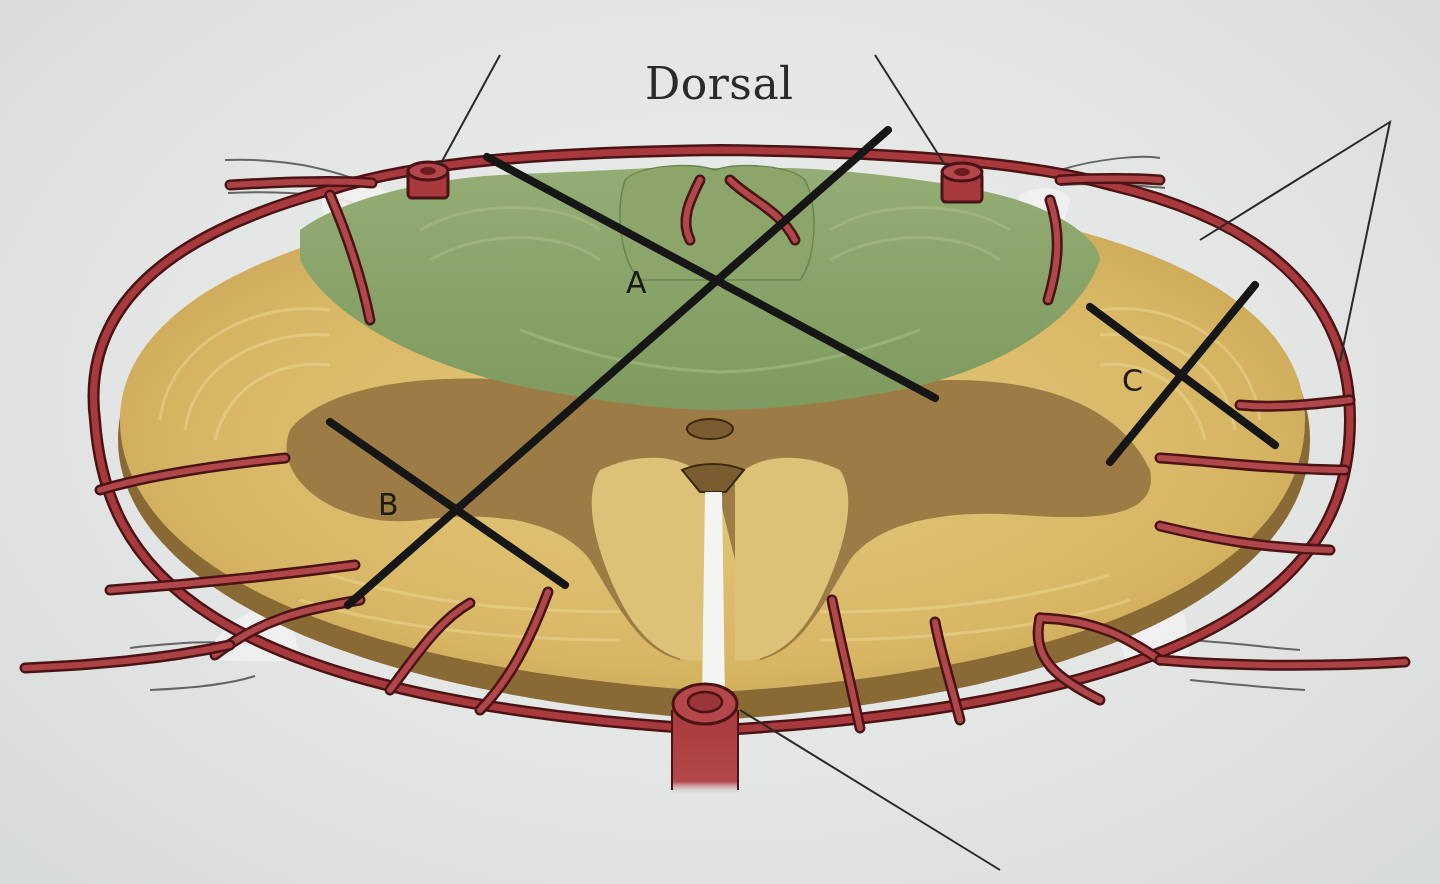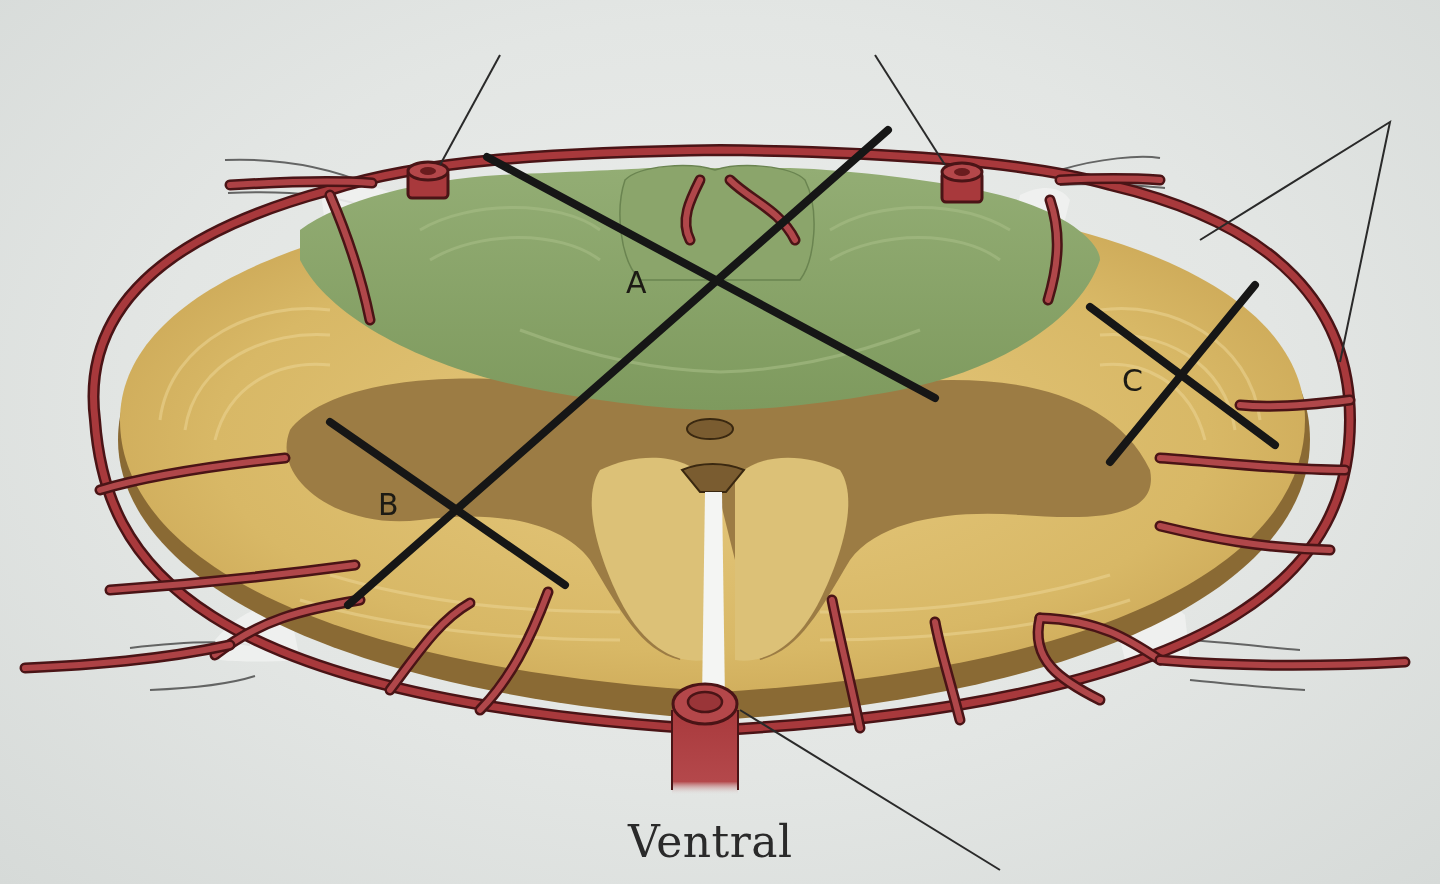"Dorsal" div.orient-label { html: none -> <div>Dorsal</div> }
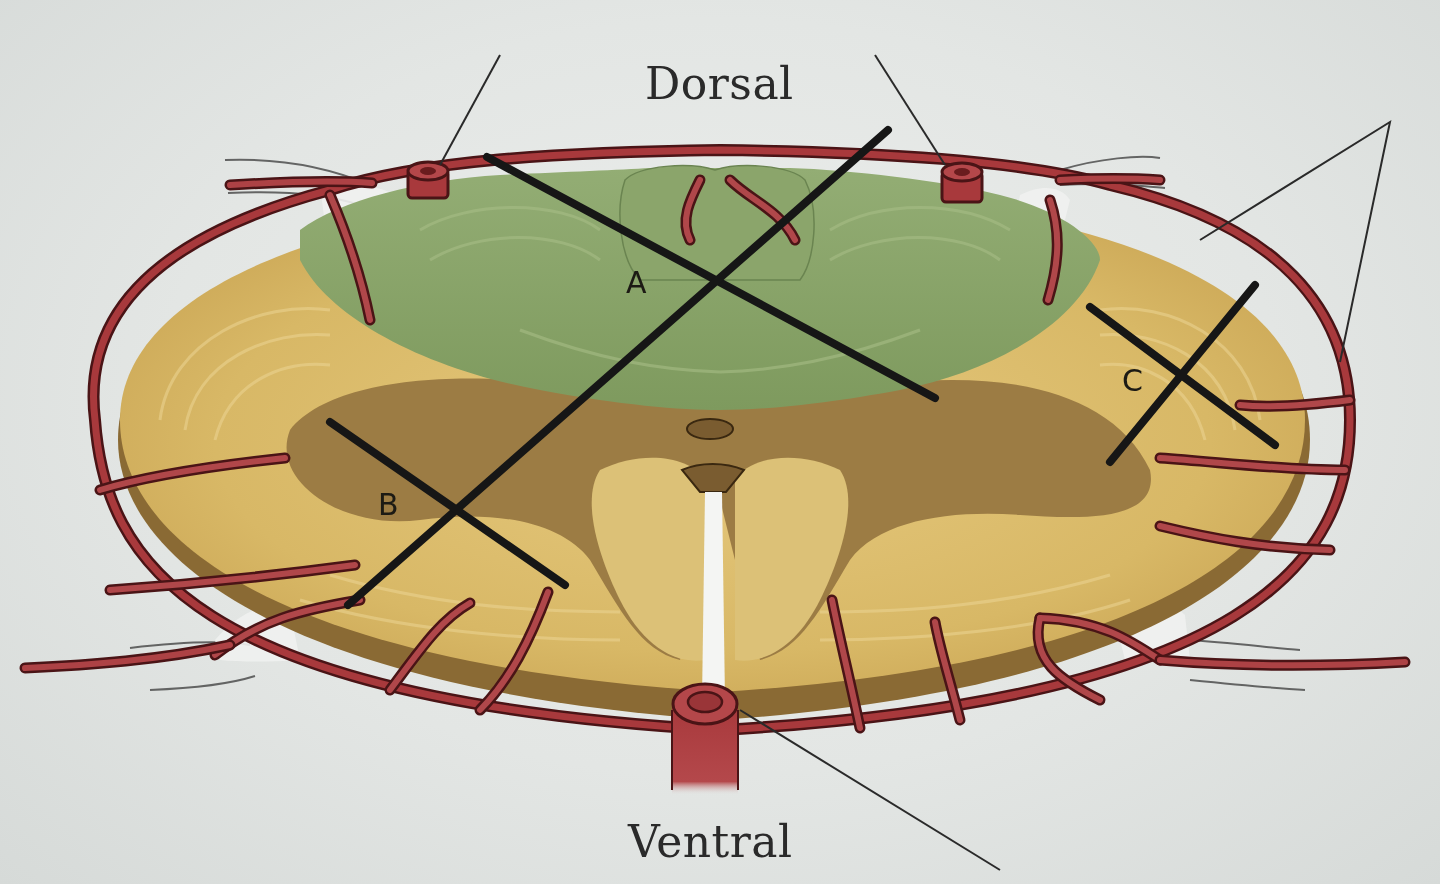"Ventral" div.orient-label { html: <div>Ventral</div> -> none }
